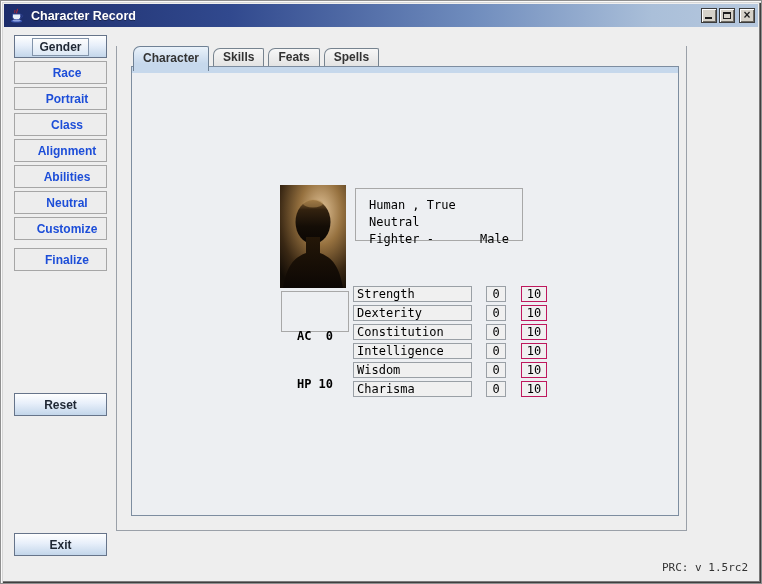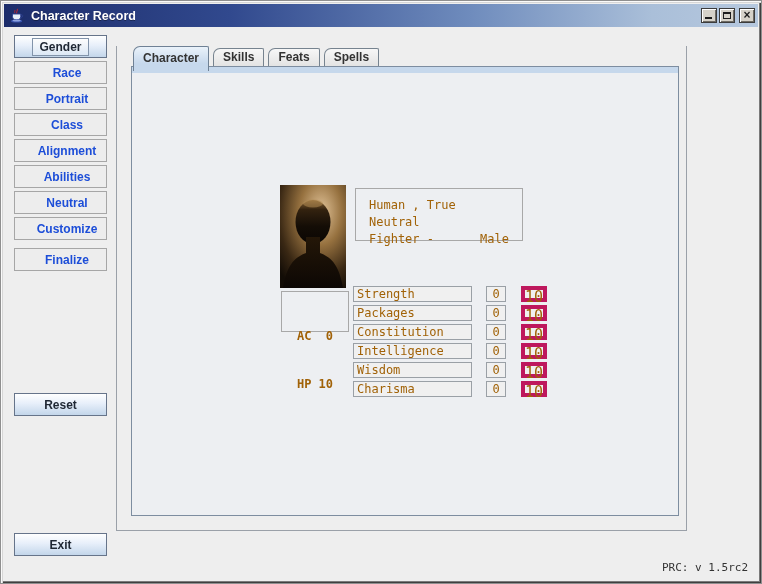"Human , True Neutral" .mono { color: #a16207 -> #000000 }
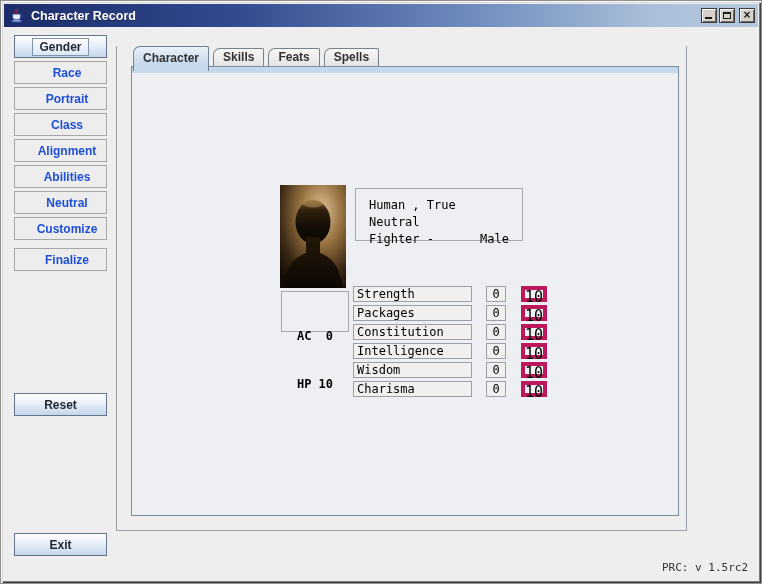"10" .ability-score { border: 4px solid #be185d -> 1px solid #be185d; font-size: 15px -> 12px }
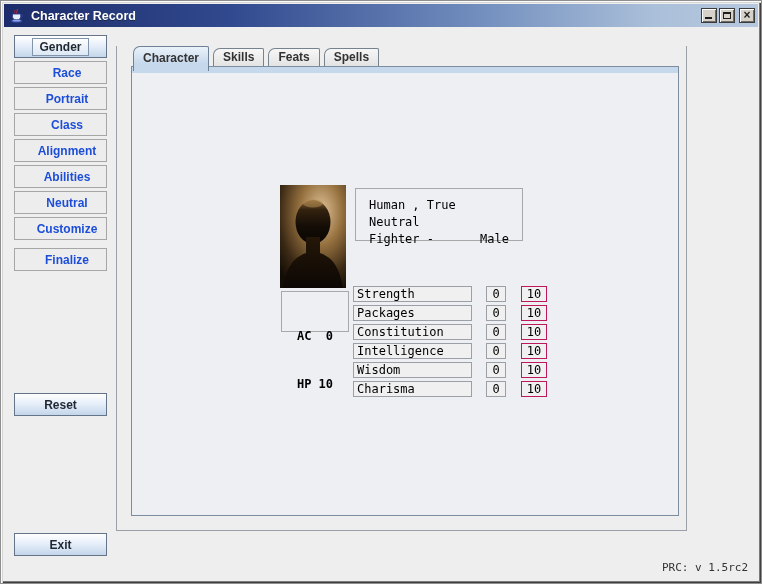"Packages" div.ability-name { text: Packages -> Dexterity }
